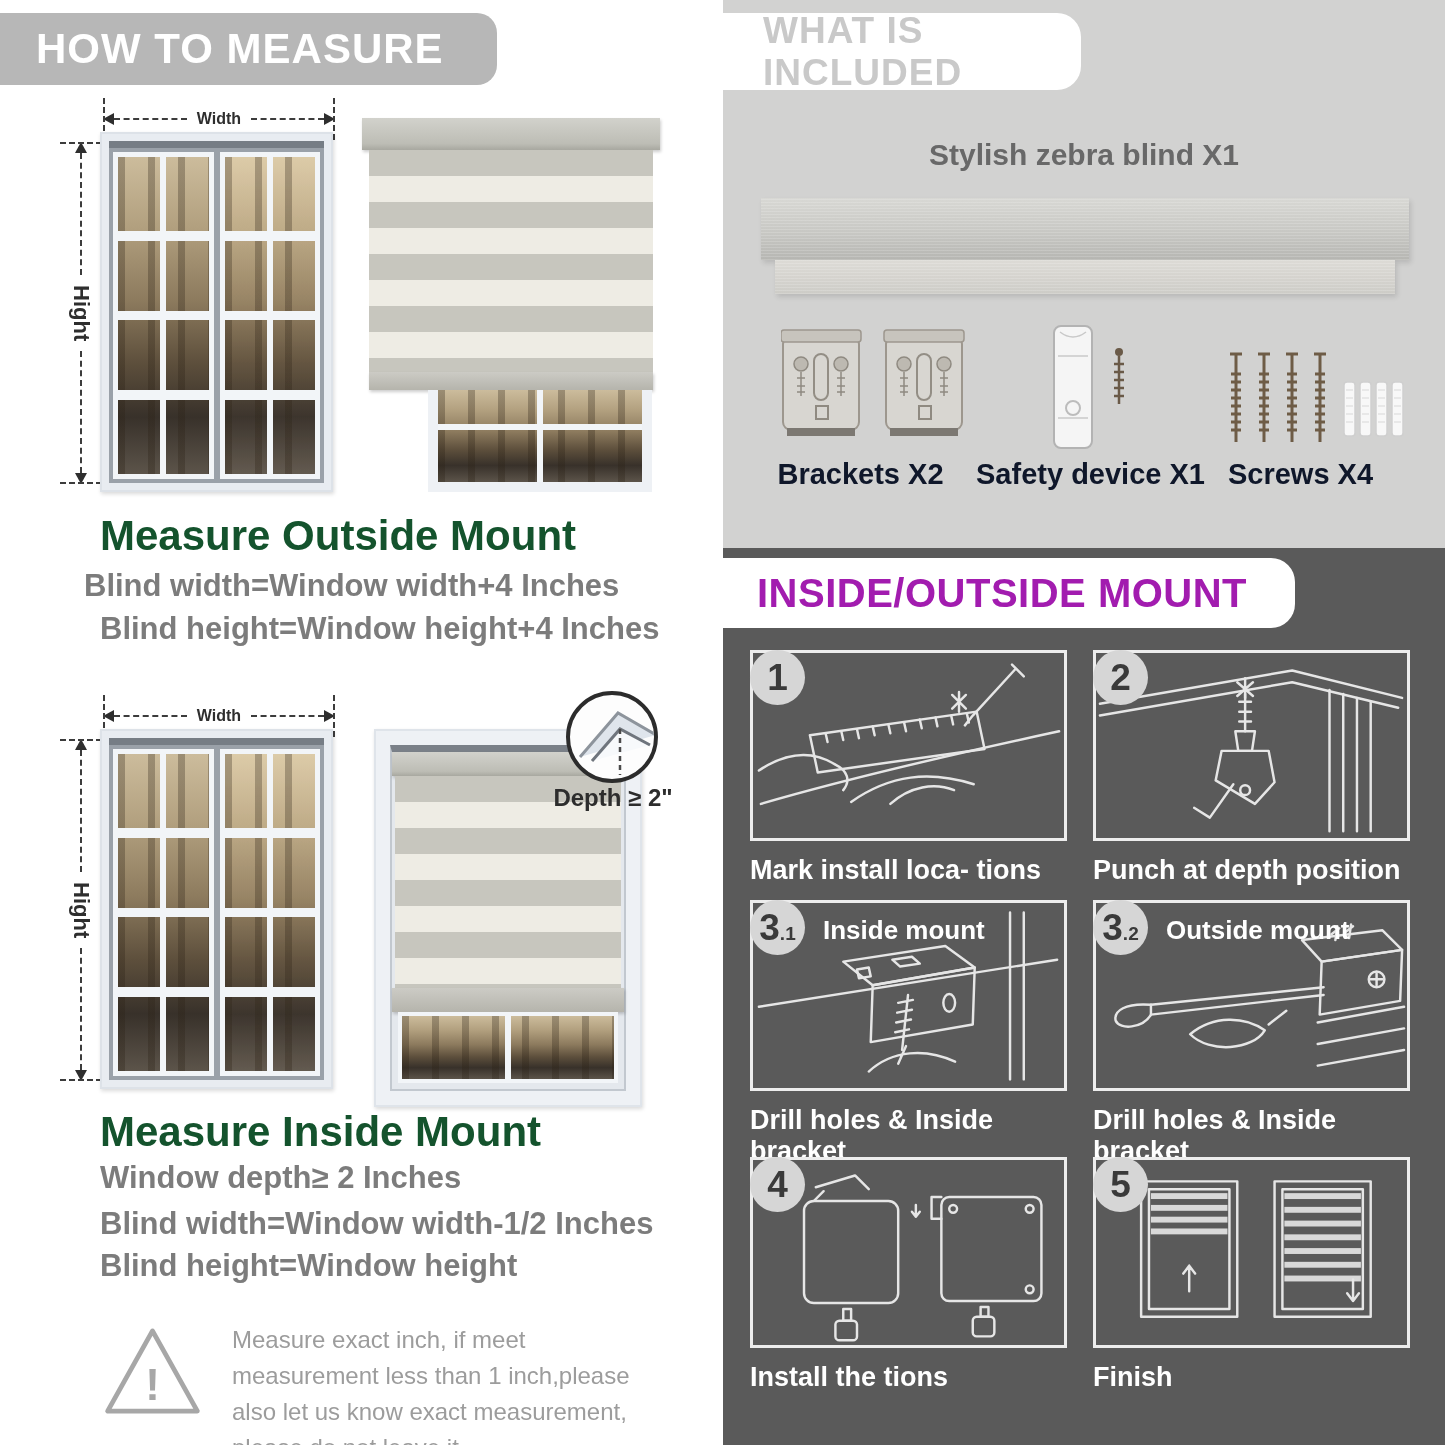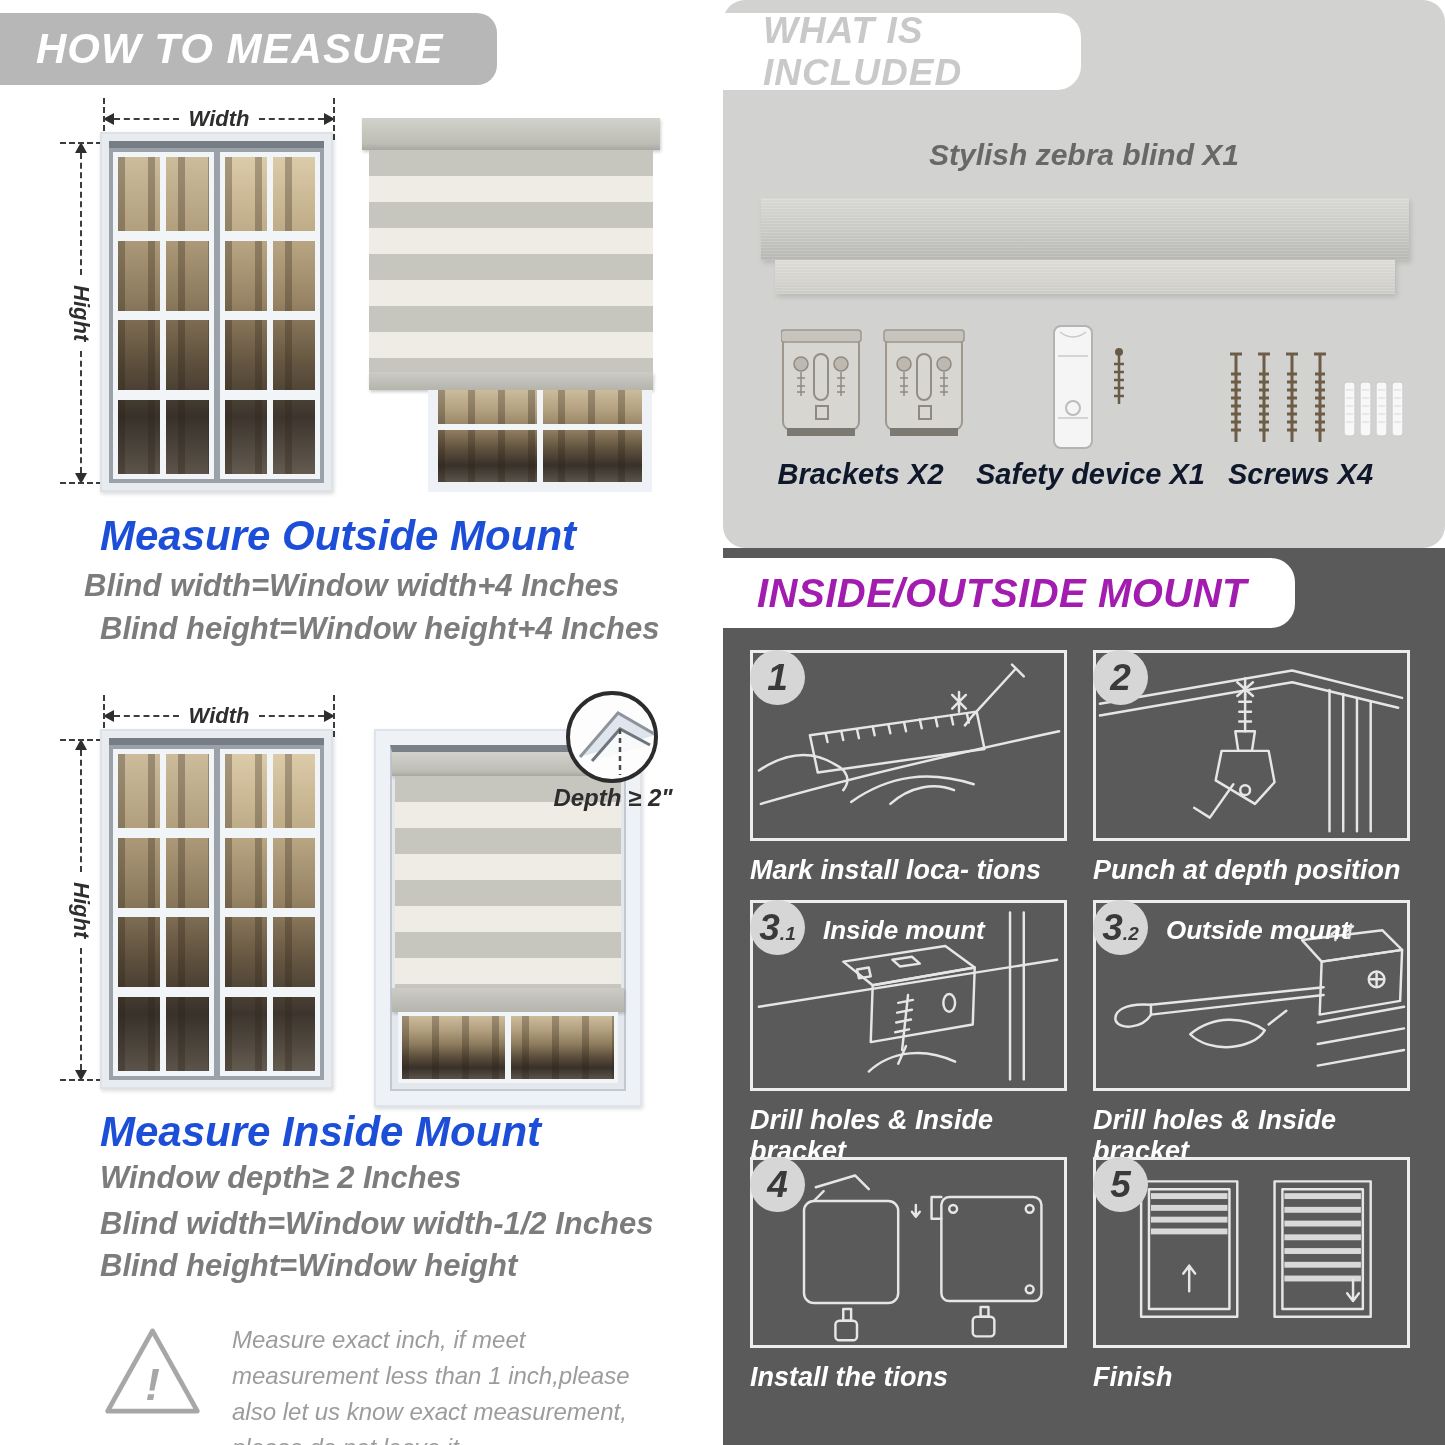"HOW TO MEASURE" #stage { font-style: italic -> none }
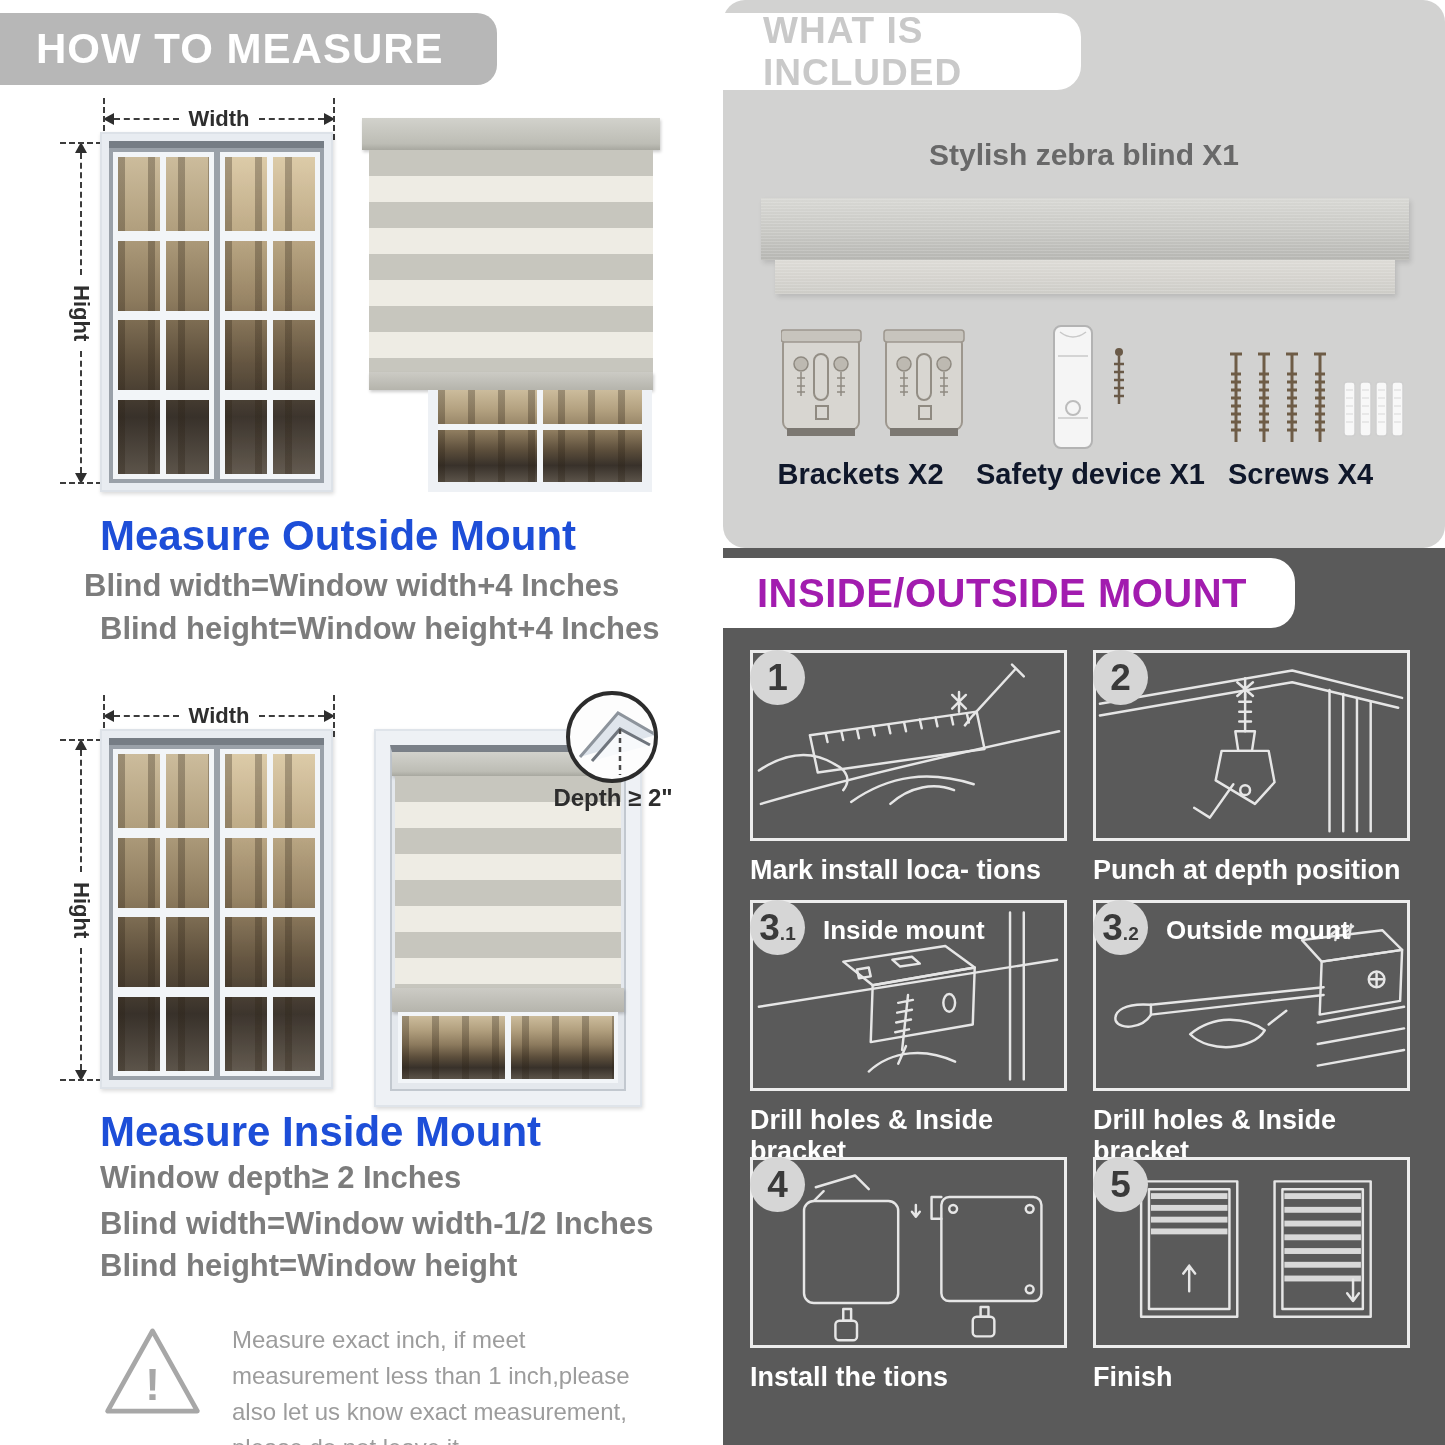"WHAT IS INCLUDED" #included-panel { border-radius: 22px -> none }
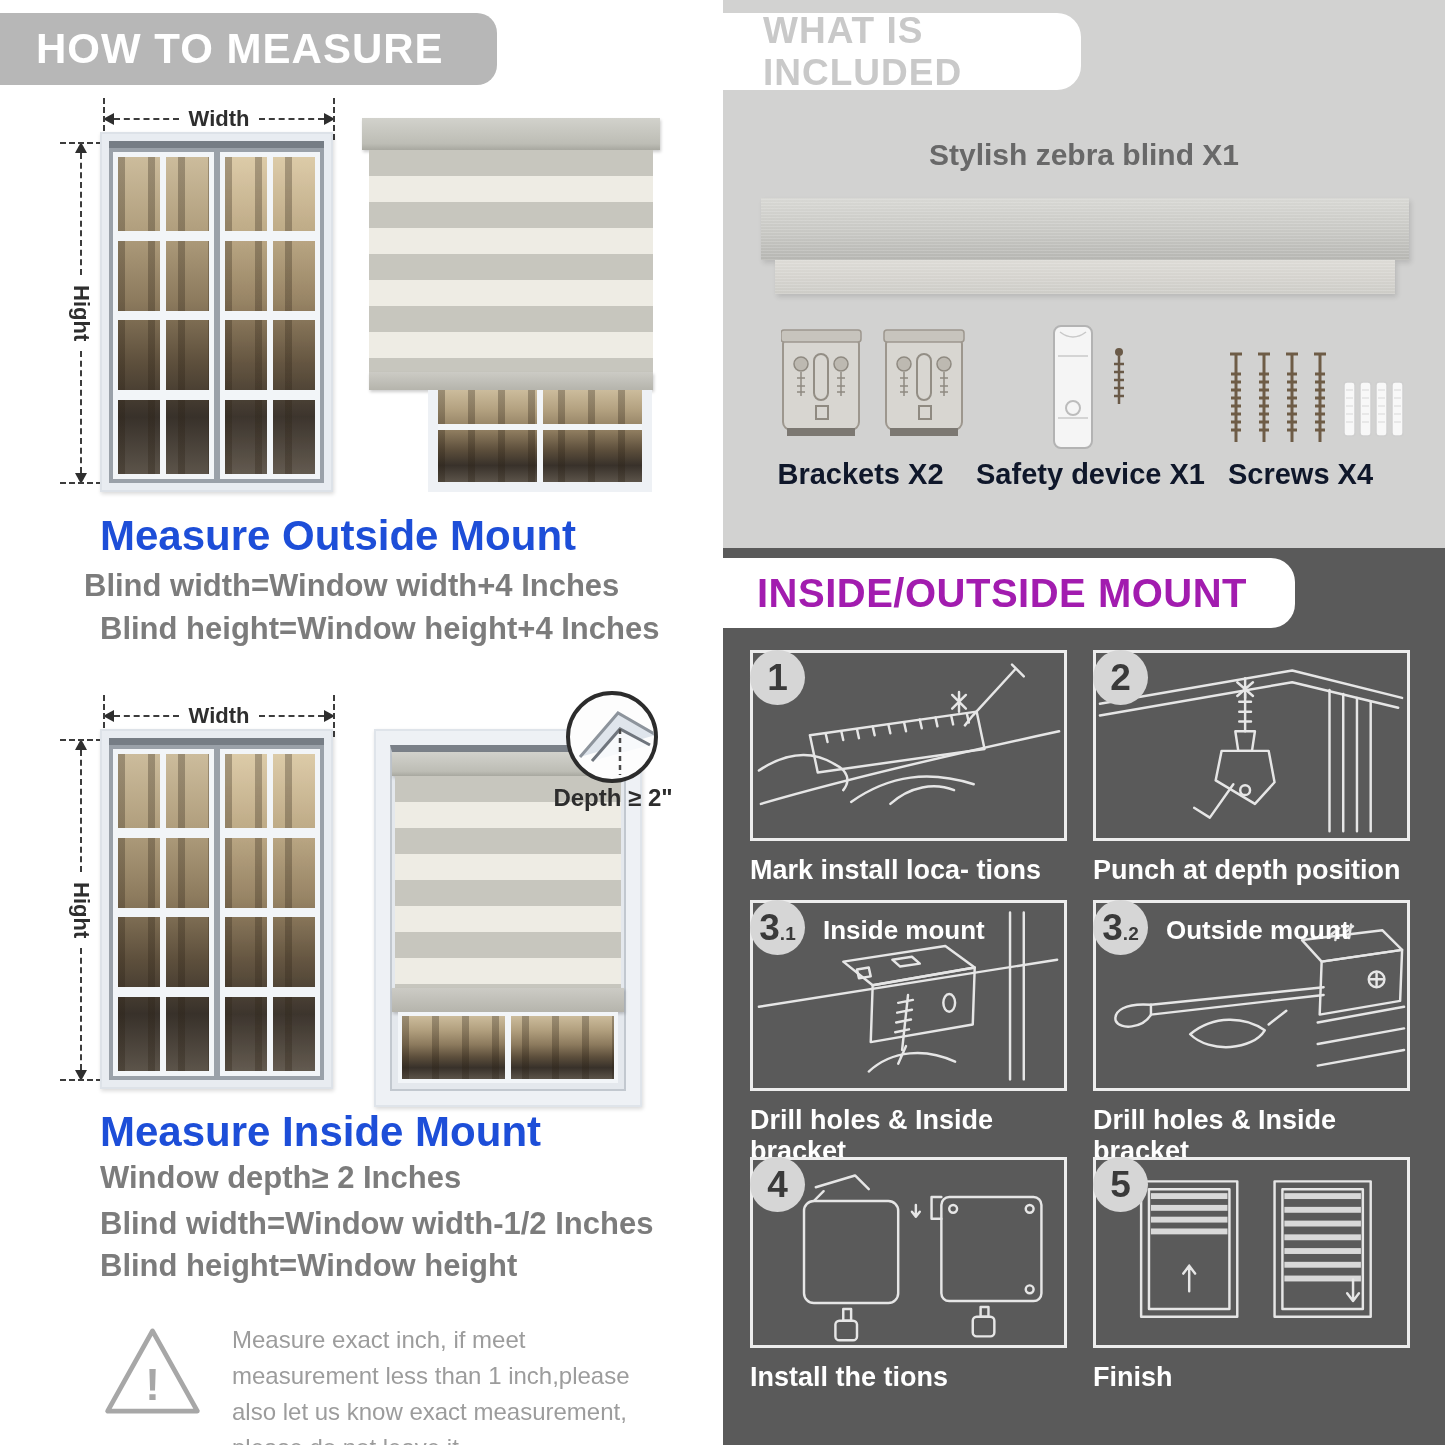"Width" .warrow .lab { font-size: 22px -> 16px }
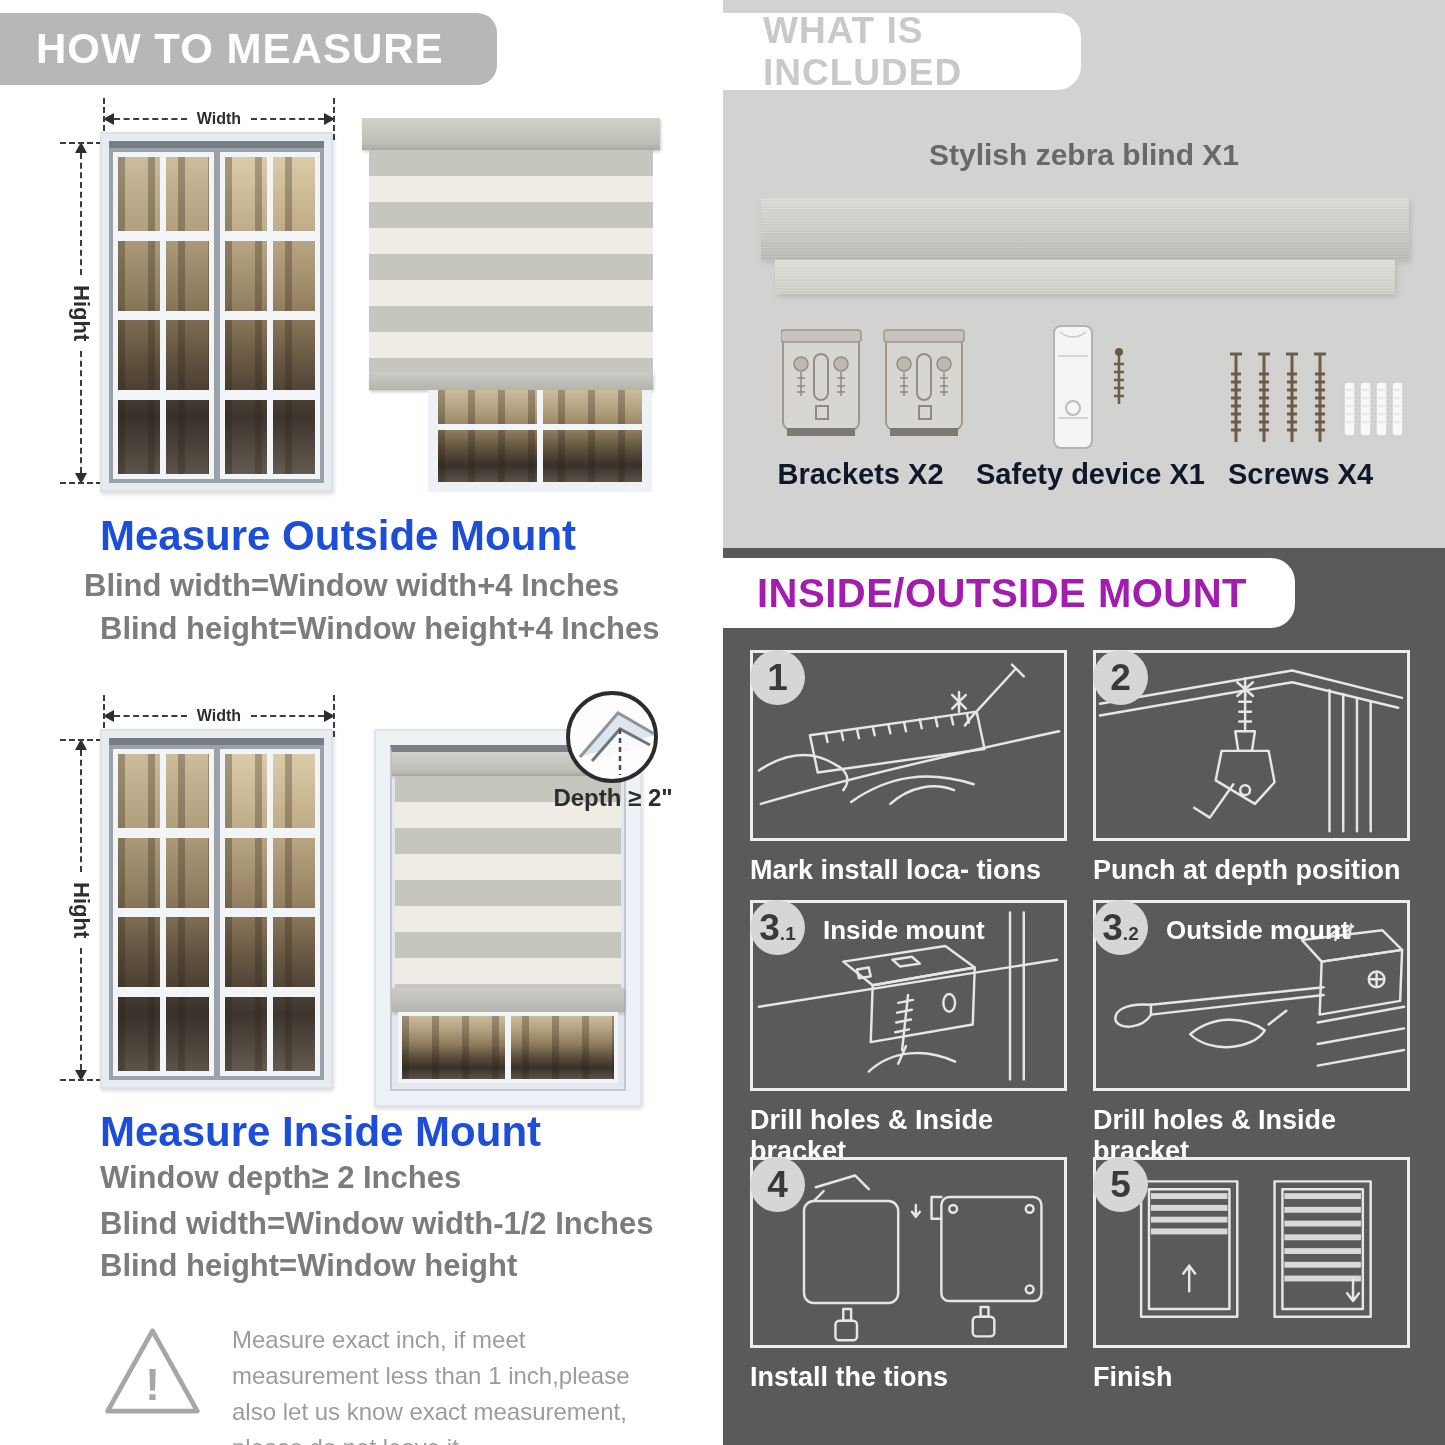"Measure Outside Mount" .h2 { color: #1d4ed8 -> #14532d }
